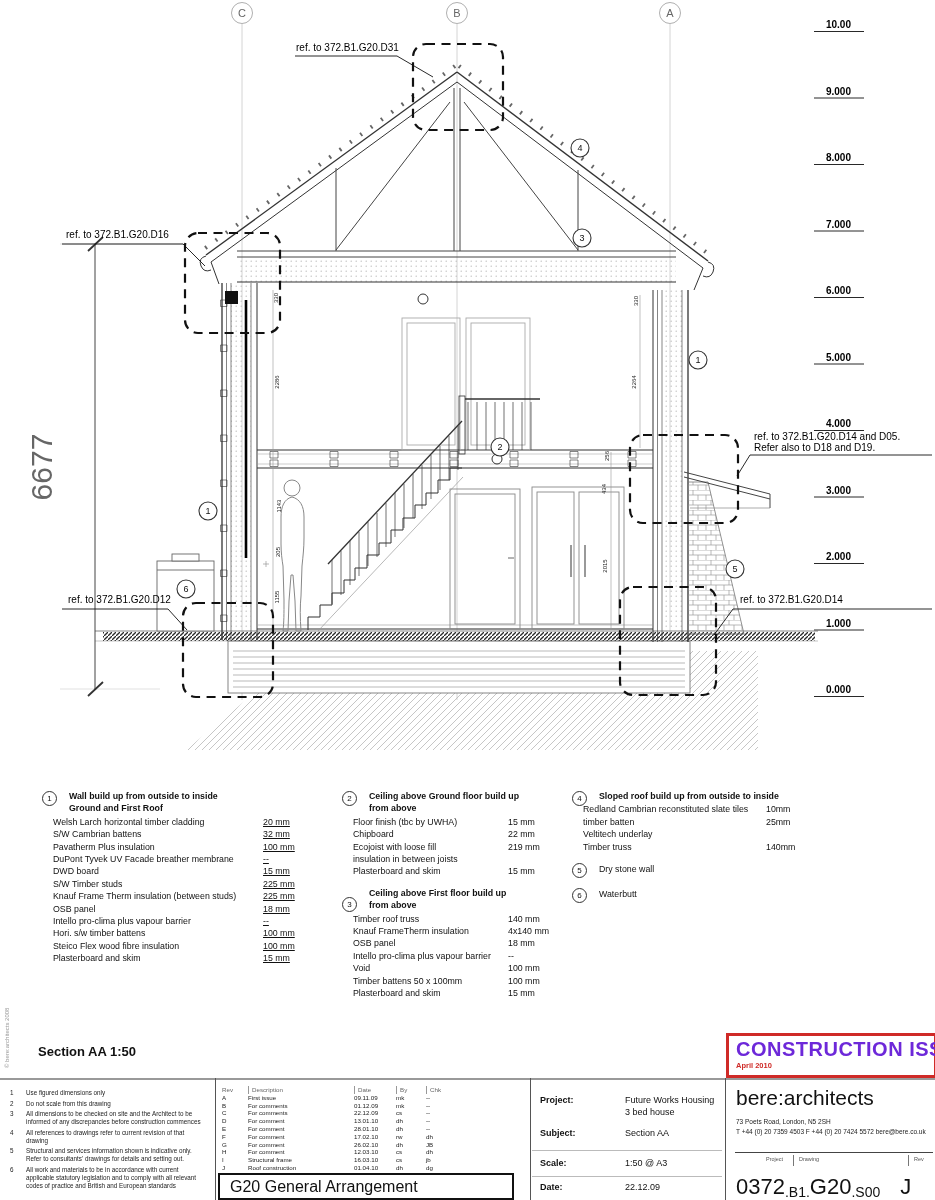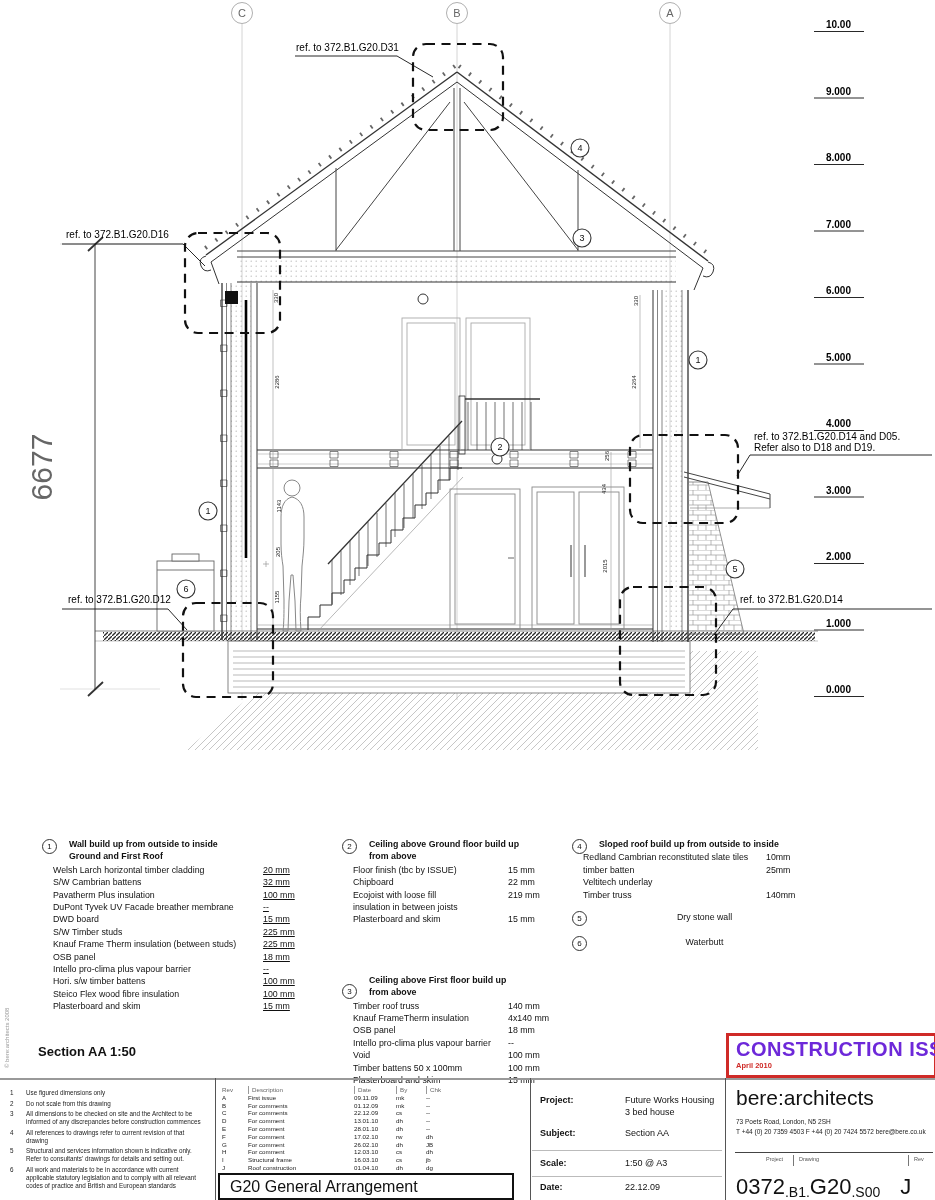"Wall build up from outside" .ltitle { margin-top: 48px -> none }
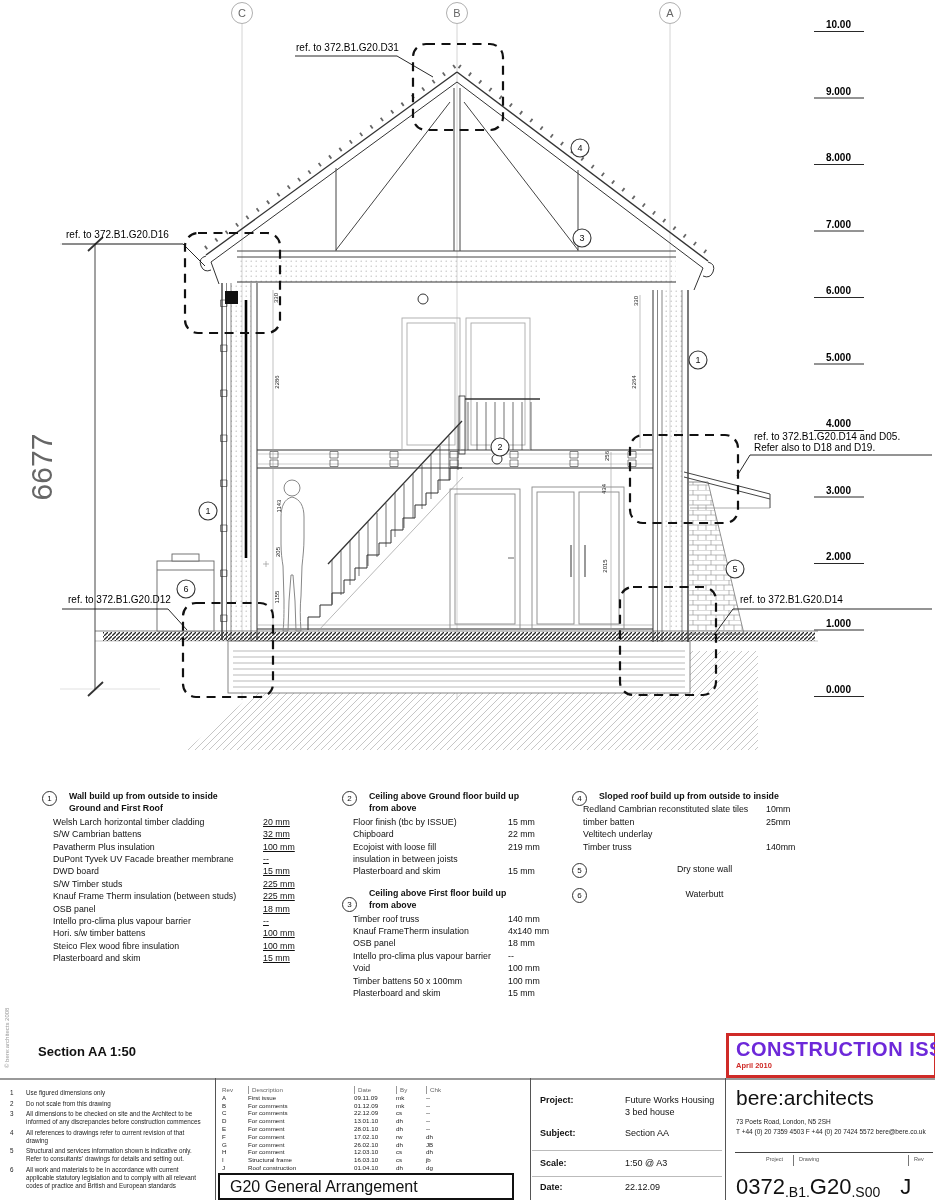"Floor finish (tbc by ISSUE)" span.n { text: ISSUE -> UWHA }
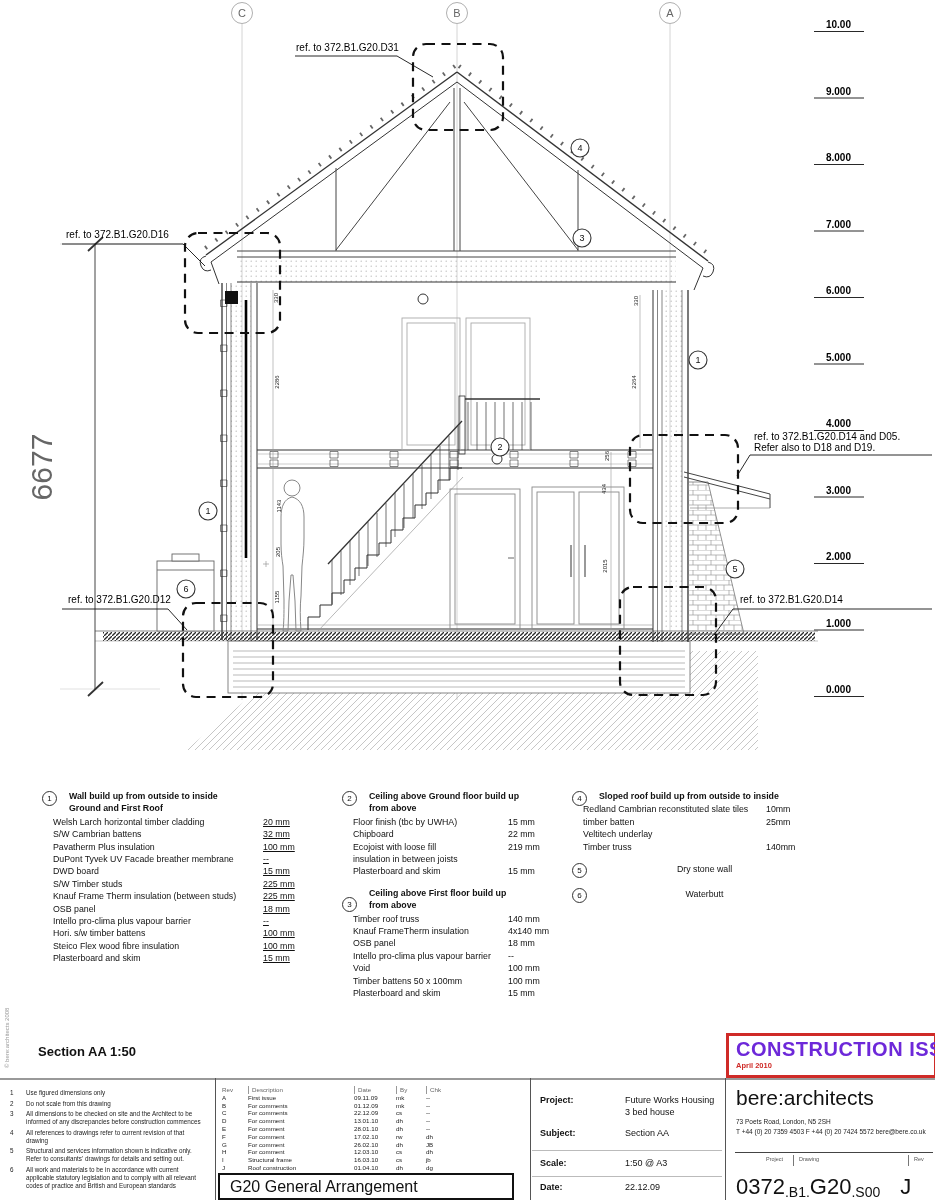"Dry stone wall" .lsingle .llabel { text-align: center -> none }
